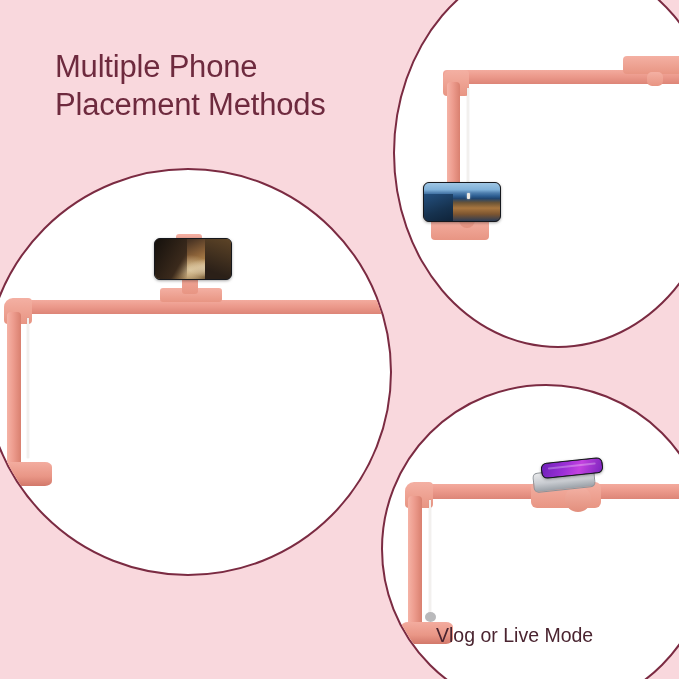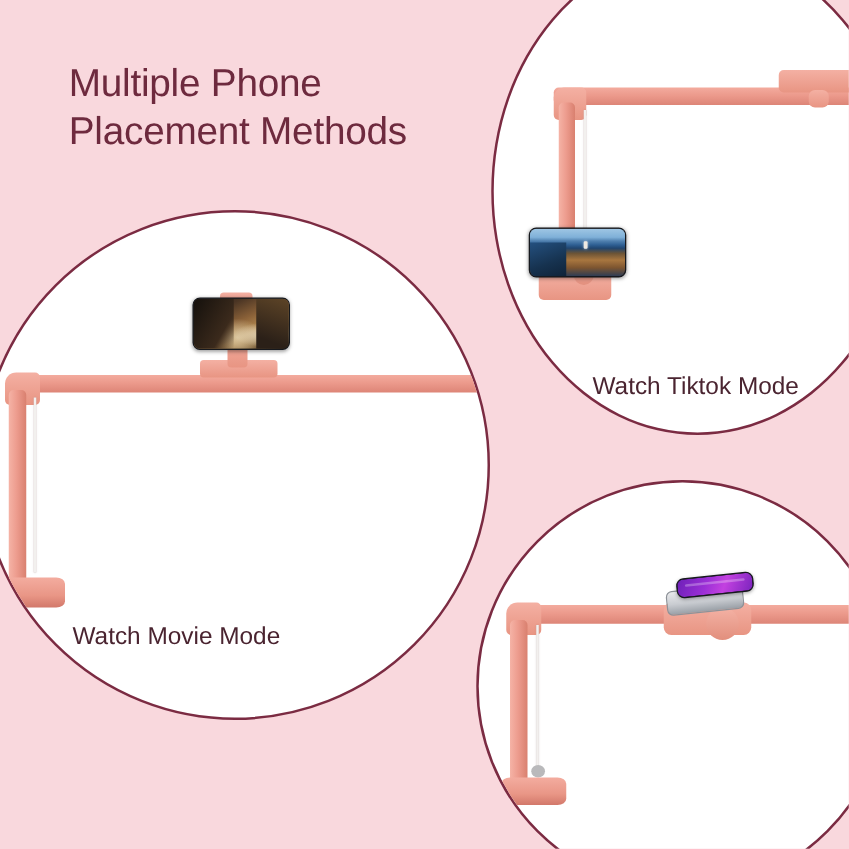"Watch Tiktok Mode" div.clabel { html: <div>Watch Tiktok Mode</div> -> none }
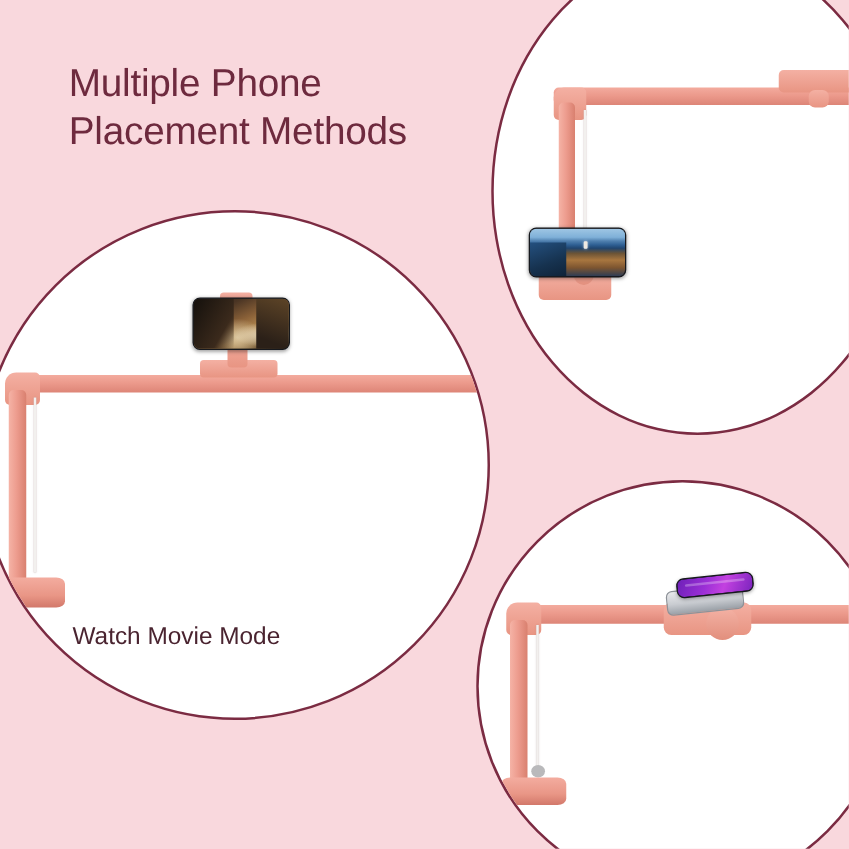"Watch Movie Mode" div.clabel { html: <div>Watch Movie Mode</div> -> none }
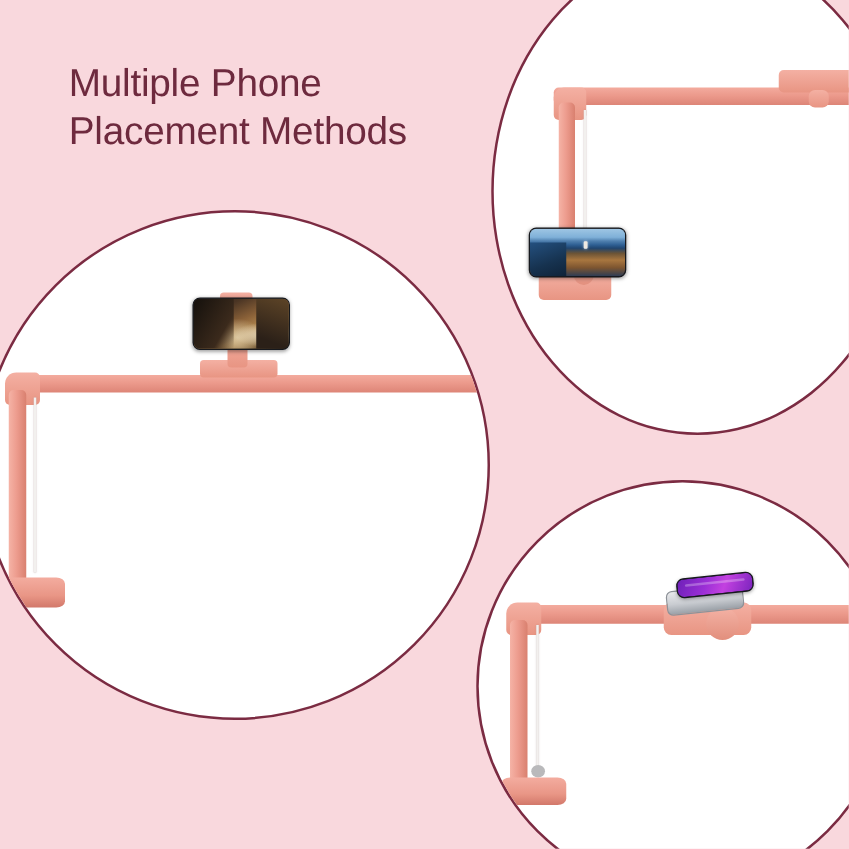"Vlog or Live Mode" div.clabel { html: none -> <div>Vlog or Live Mode</div> }
